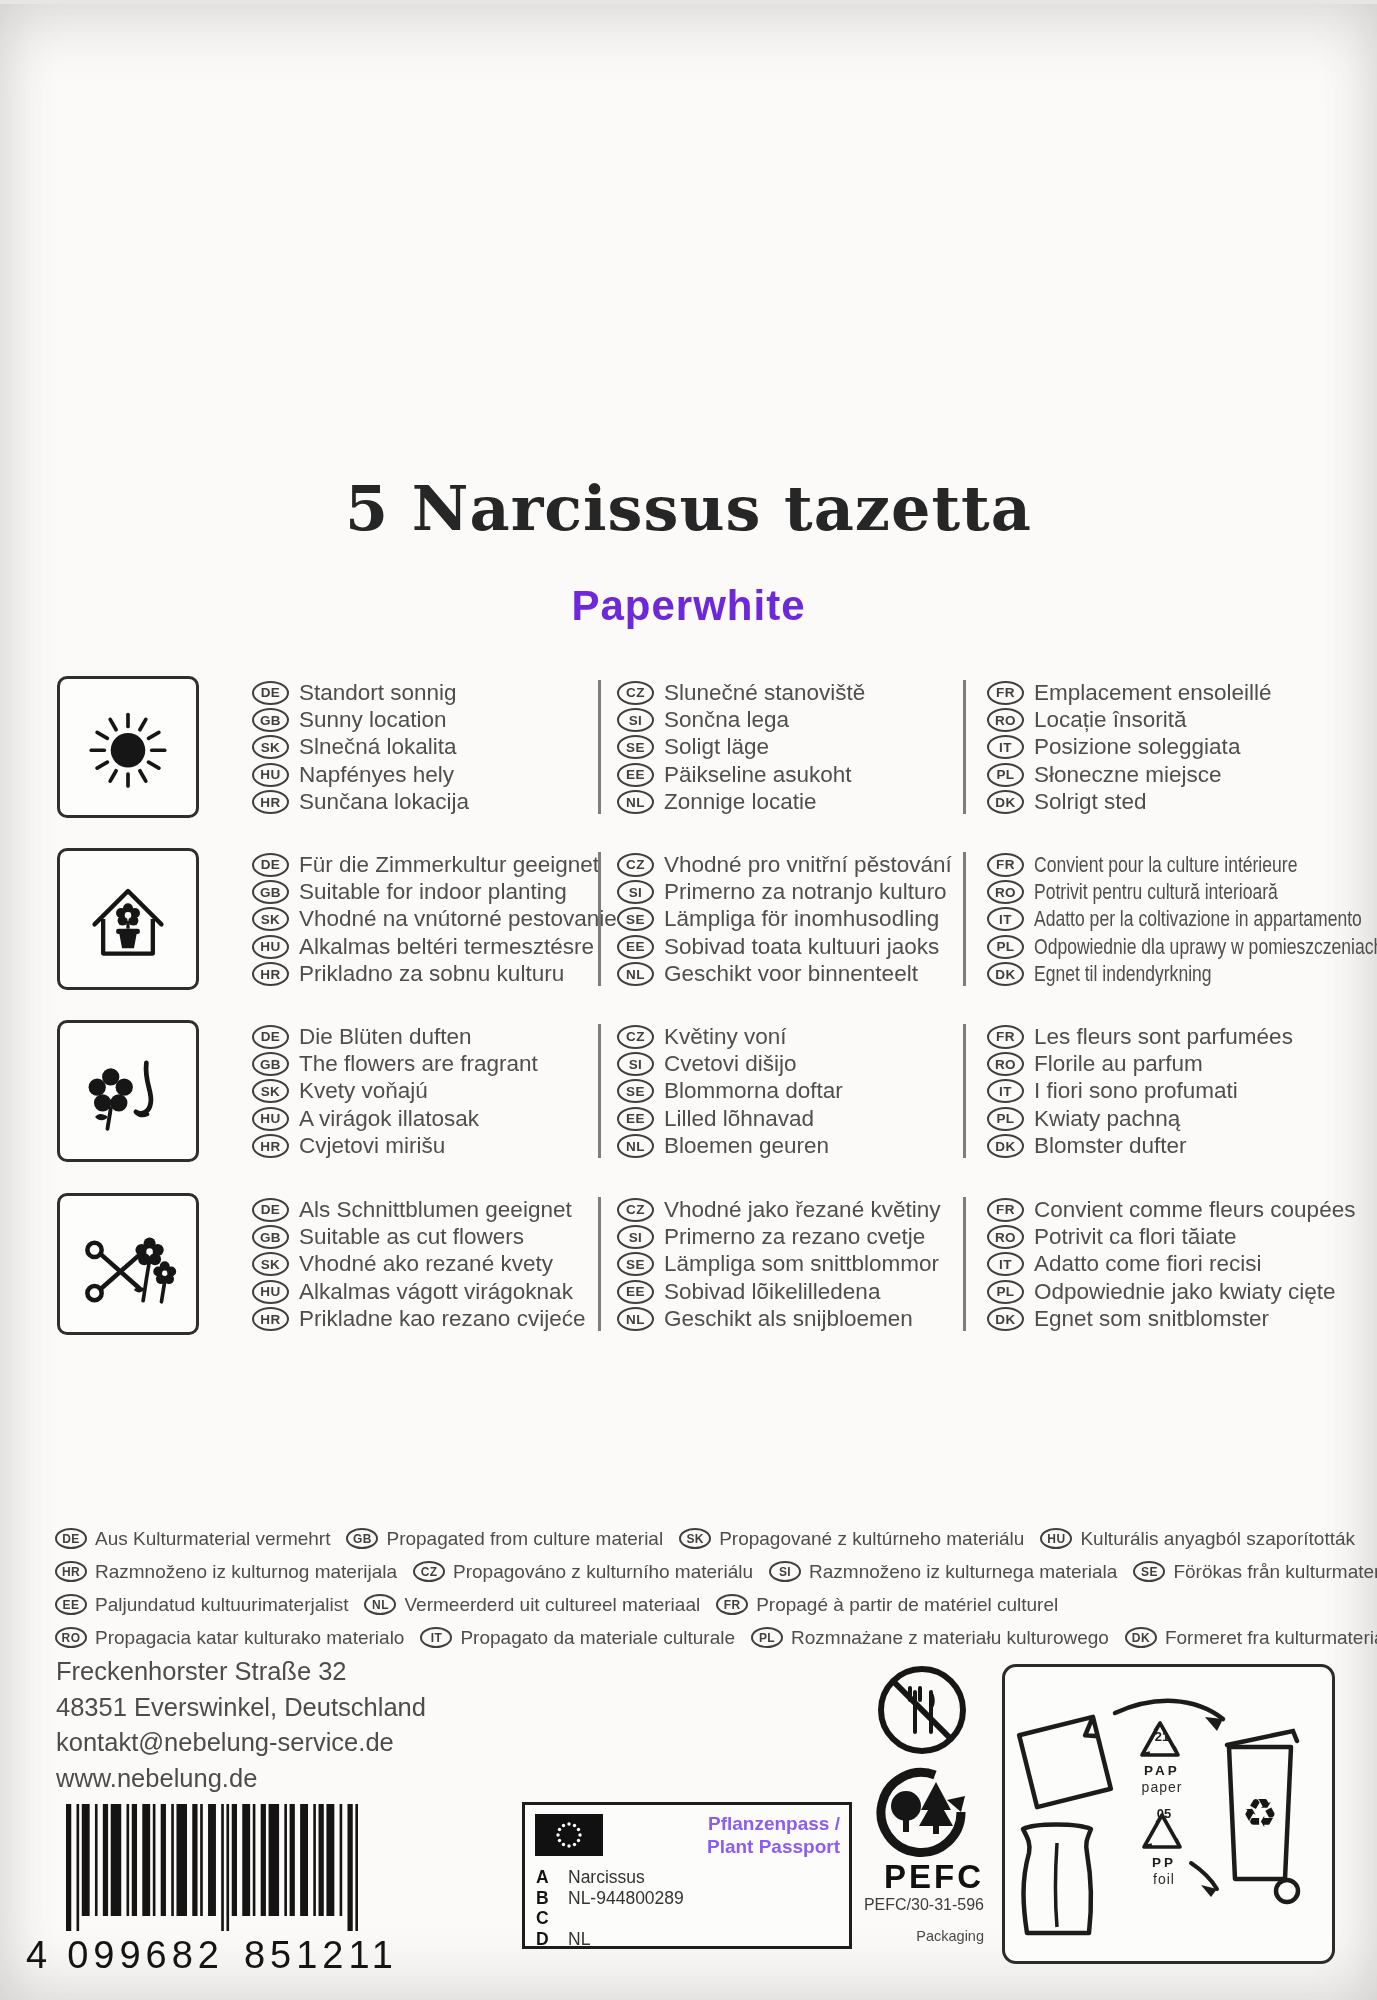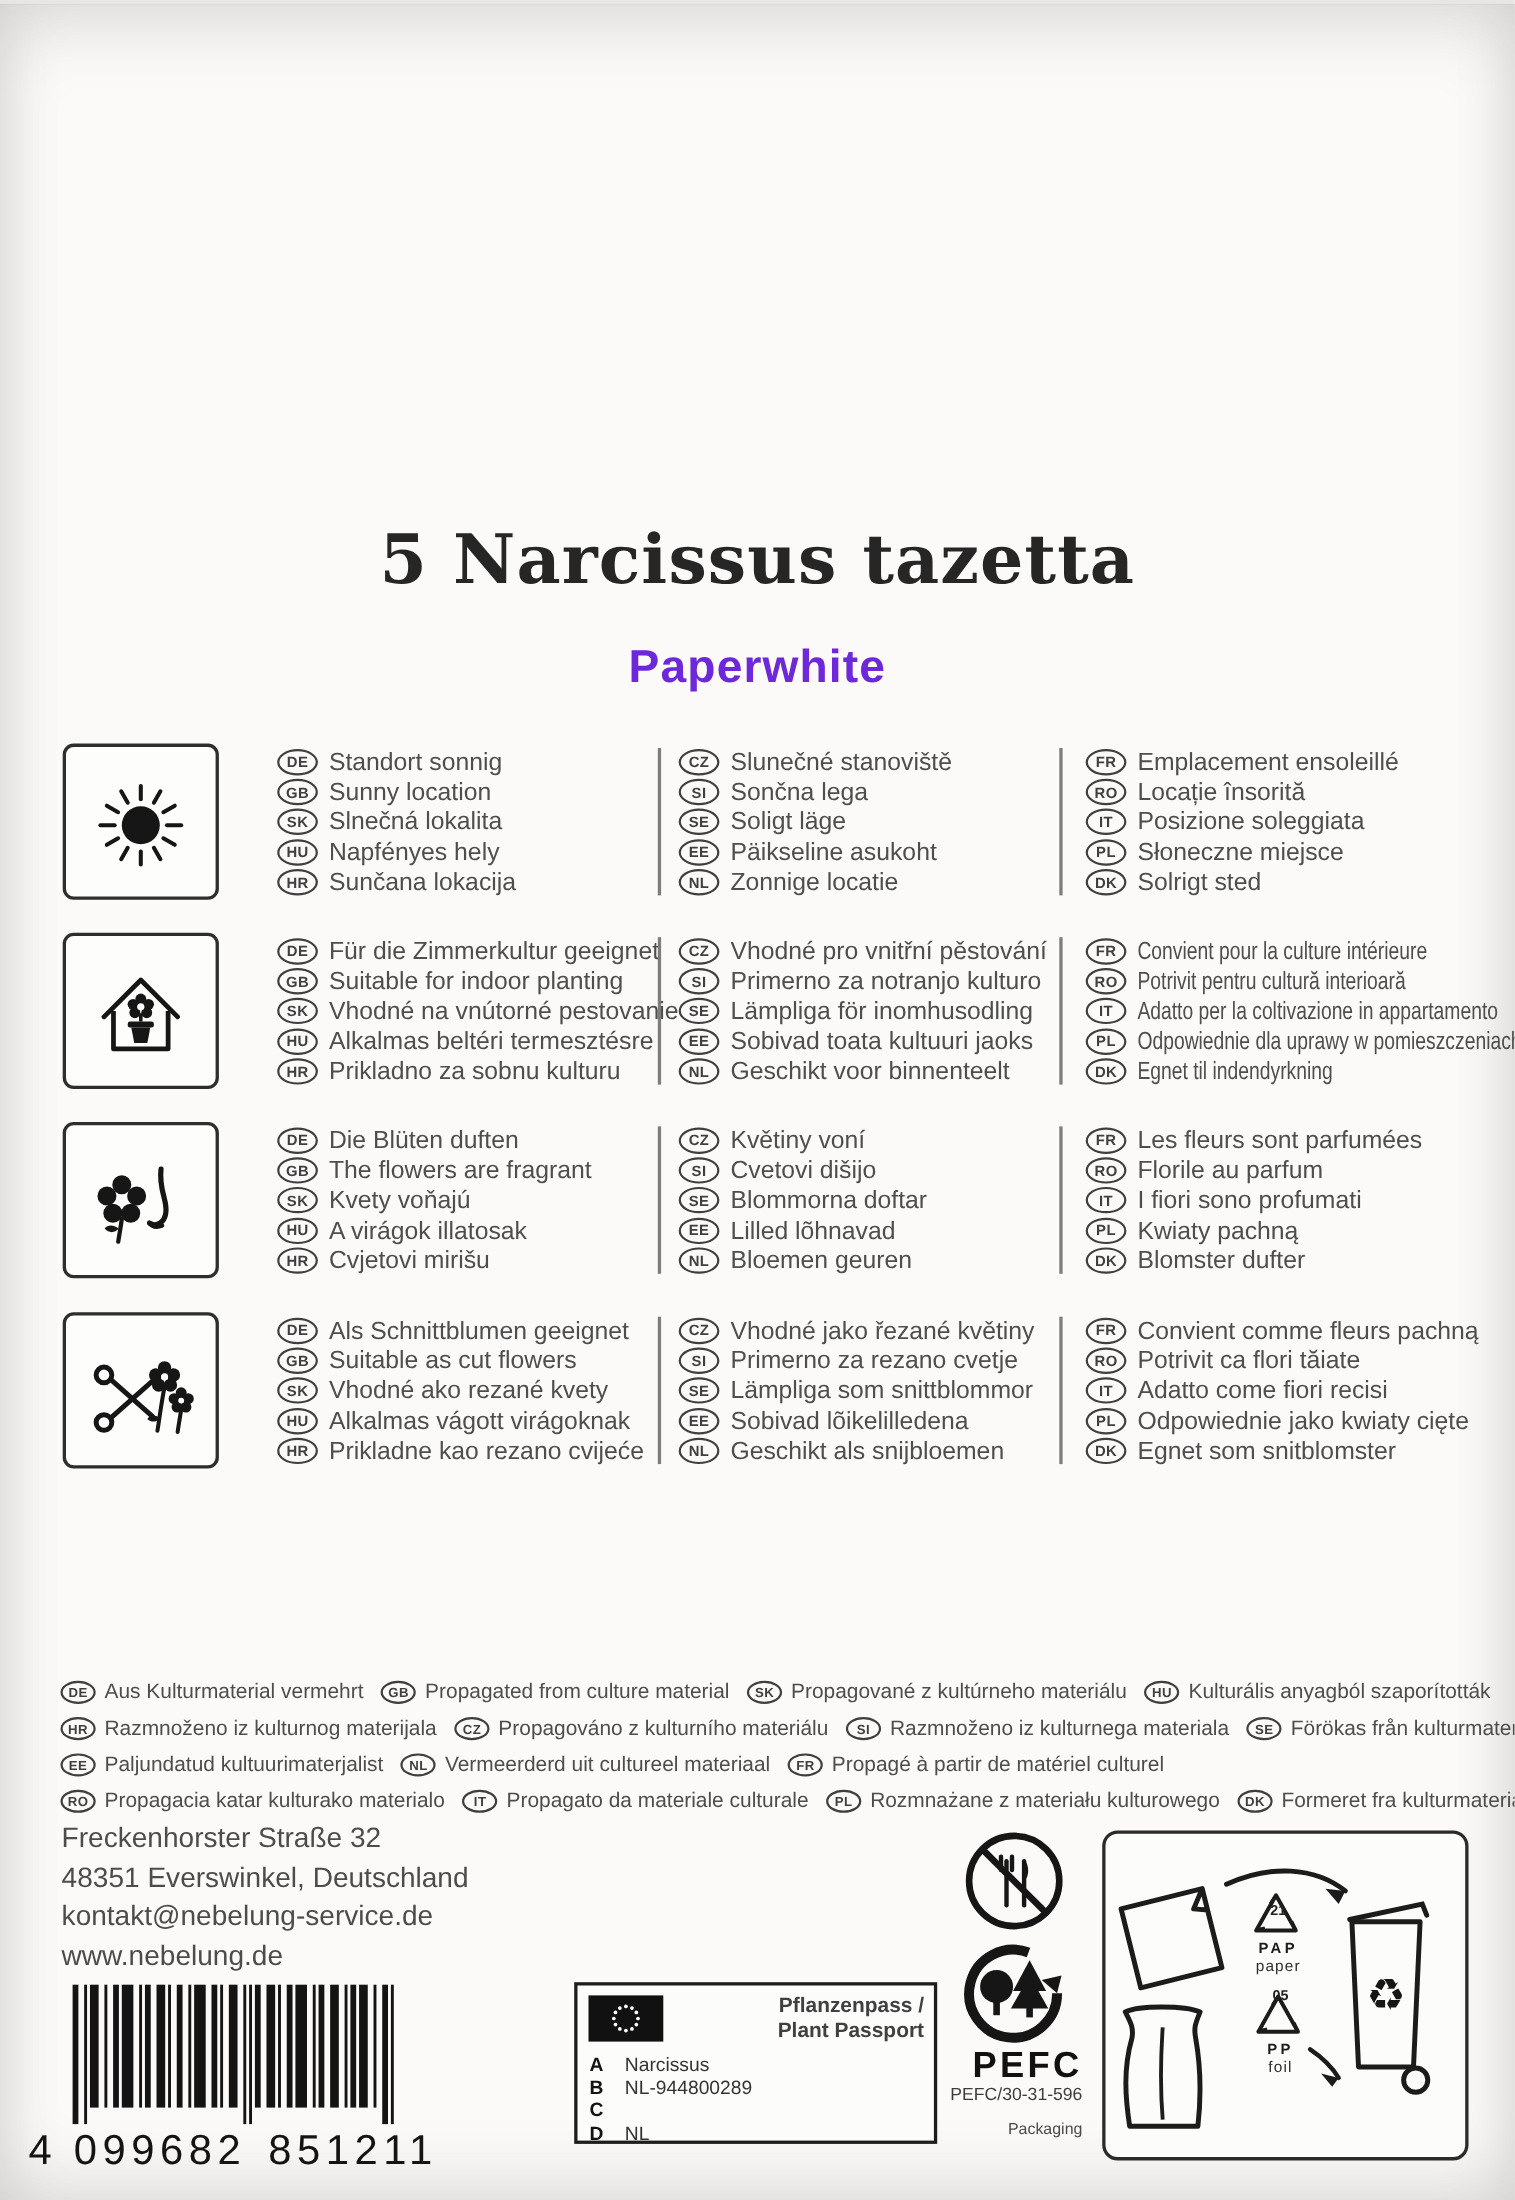"Convient comme fleurs pachną" span.ltext { text: pachną -> coupées }
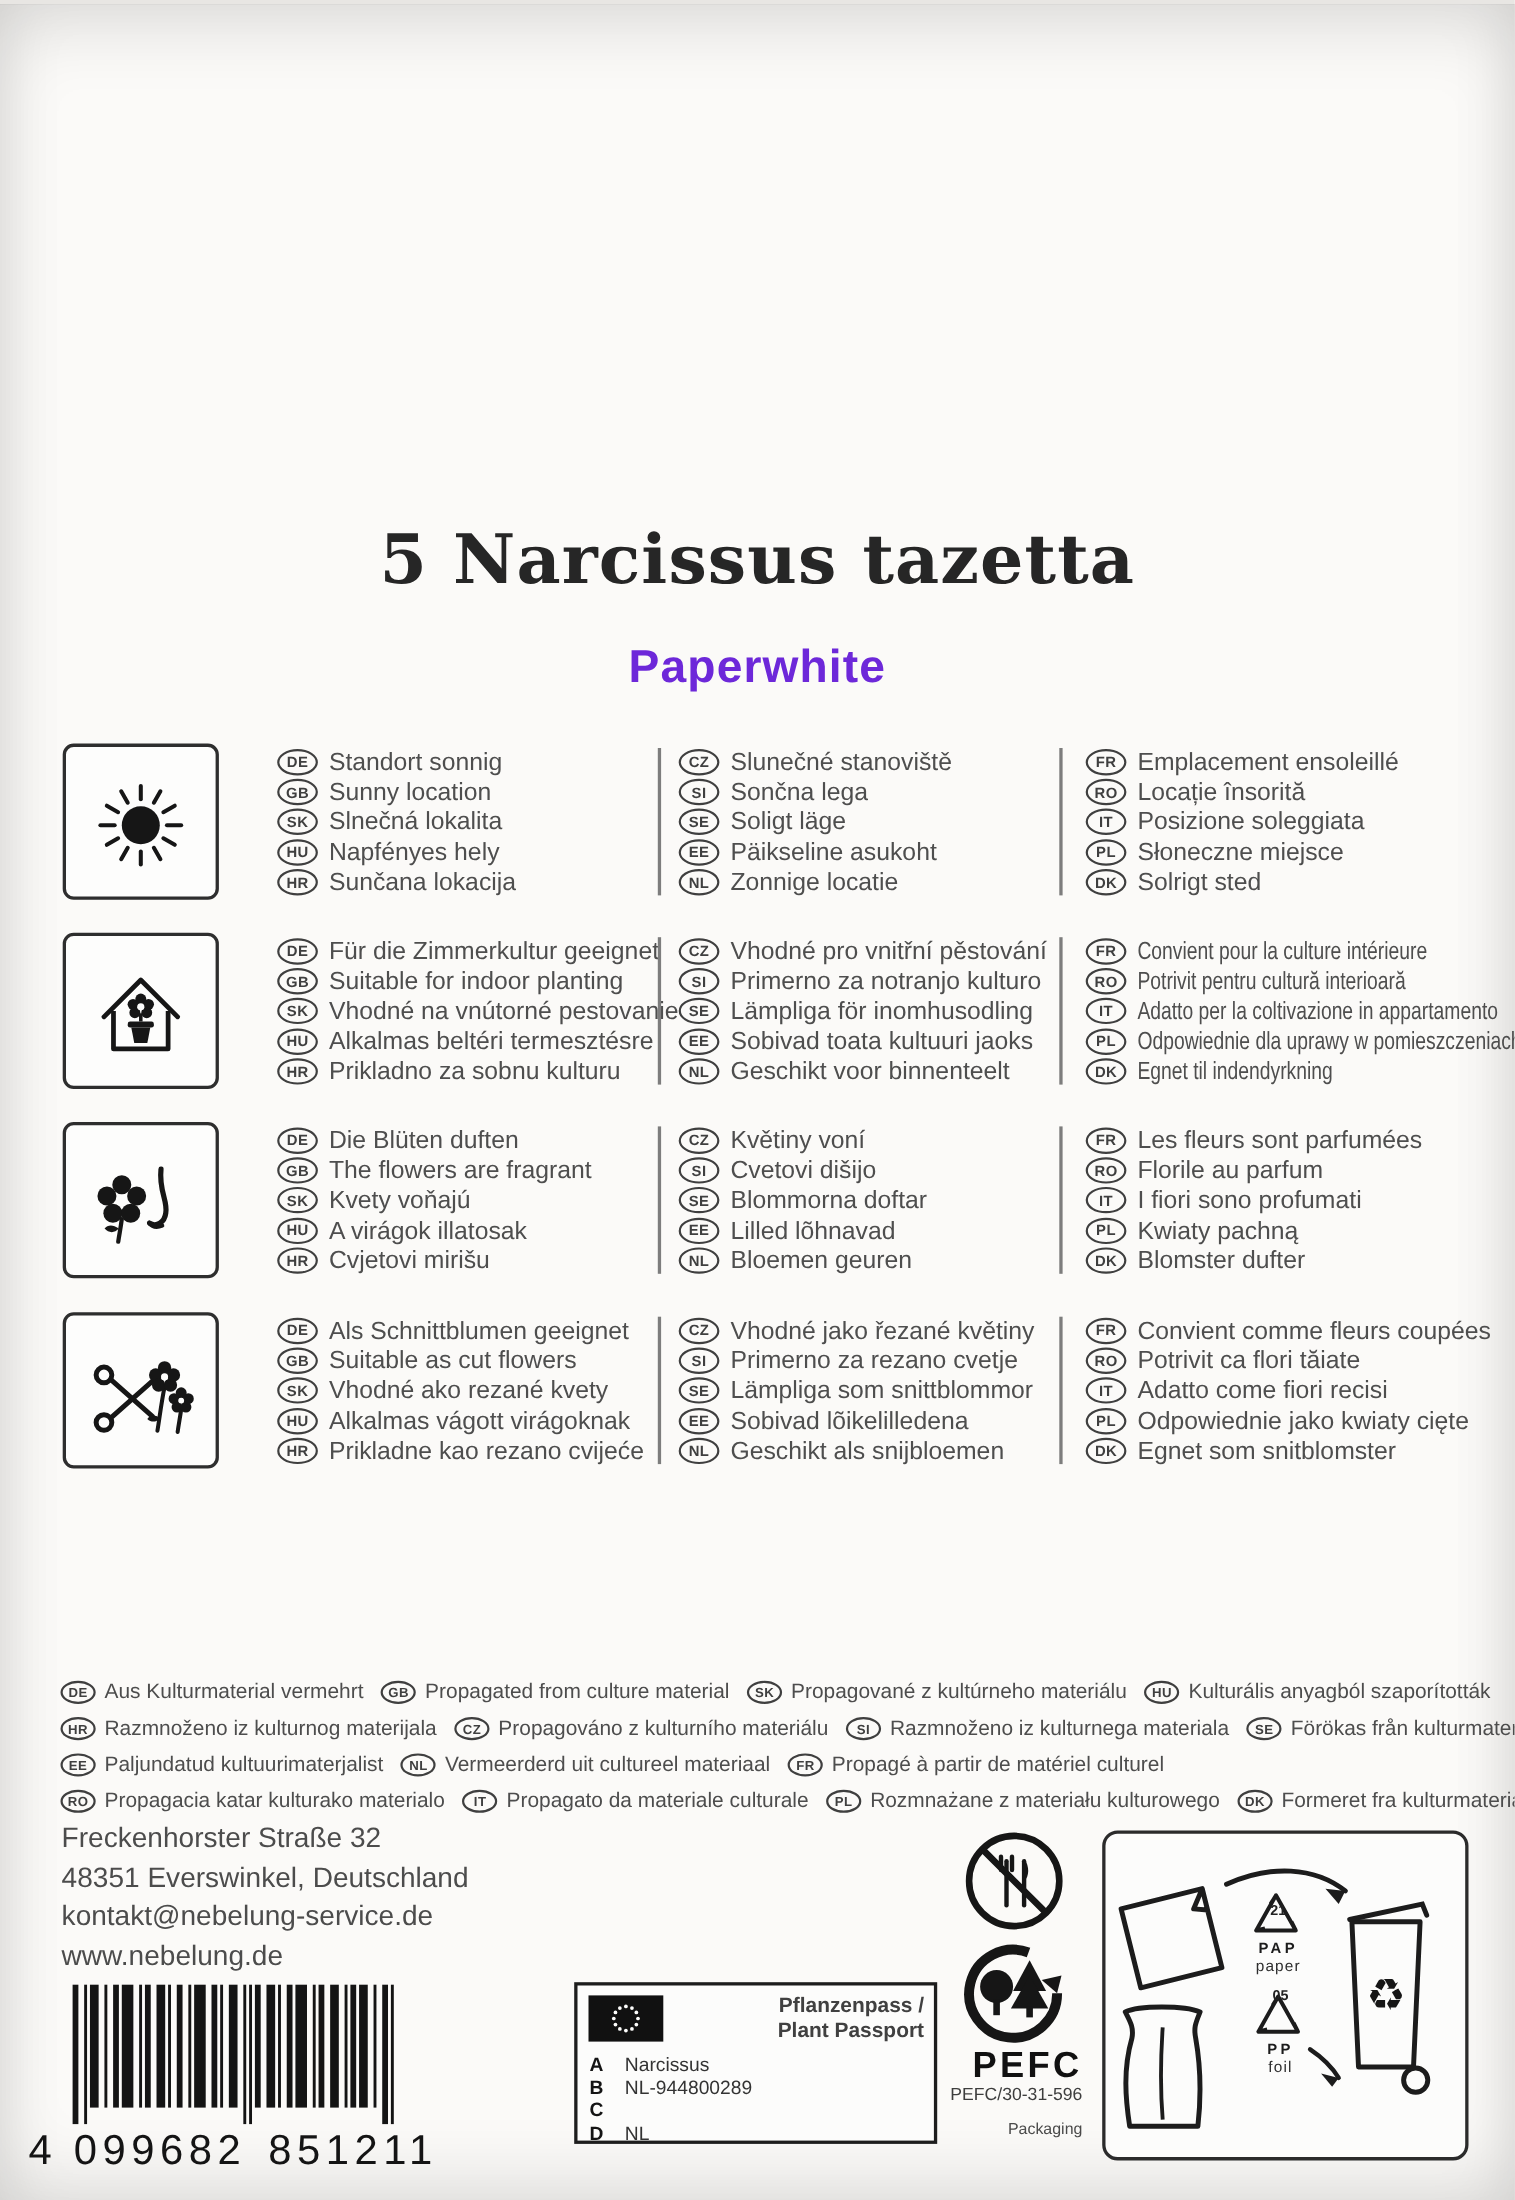"Pflanzenpass /" .pp-title { color: #404040 -> #8b5cf6 }
